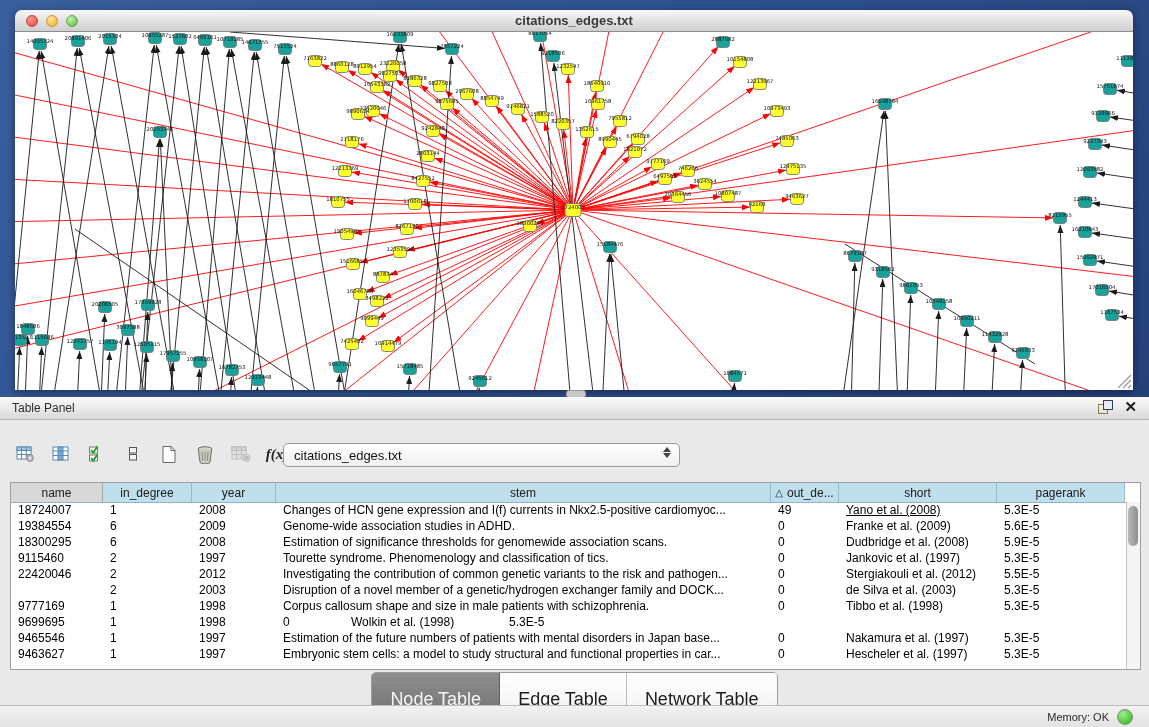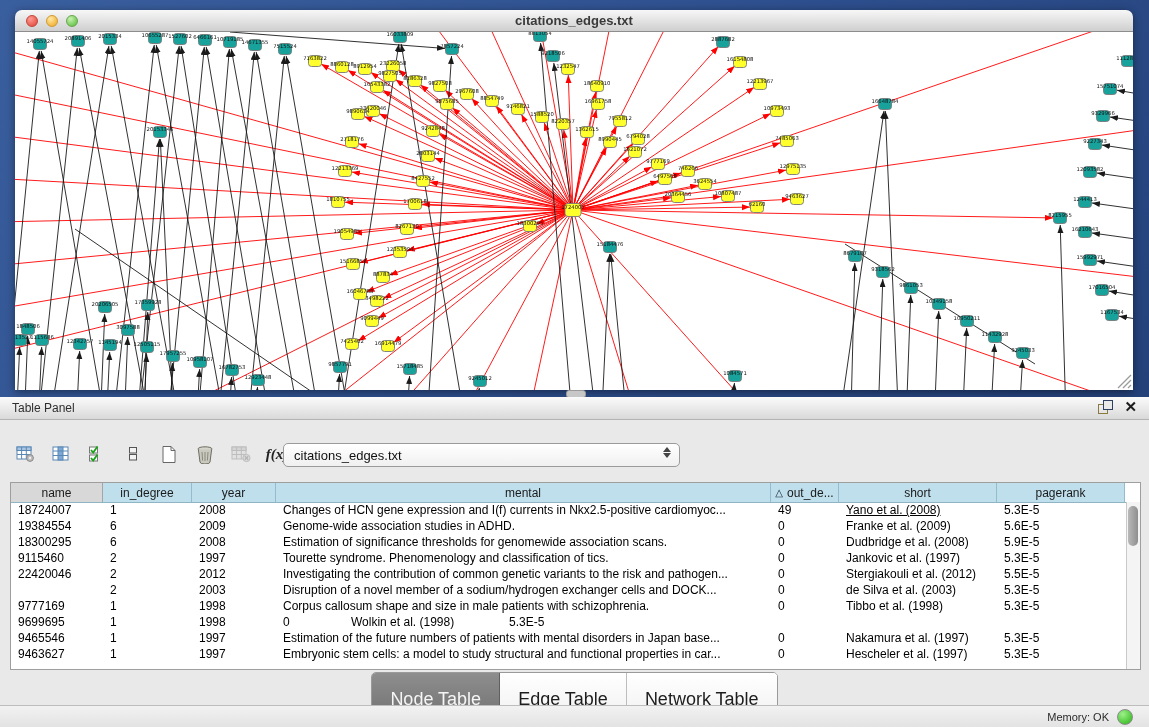"mental" span { text: mental -> stem }
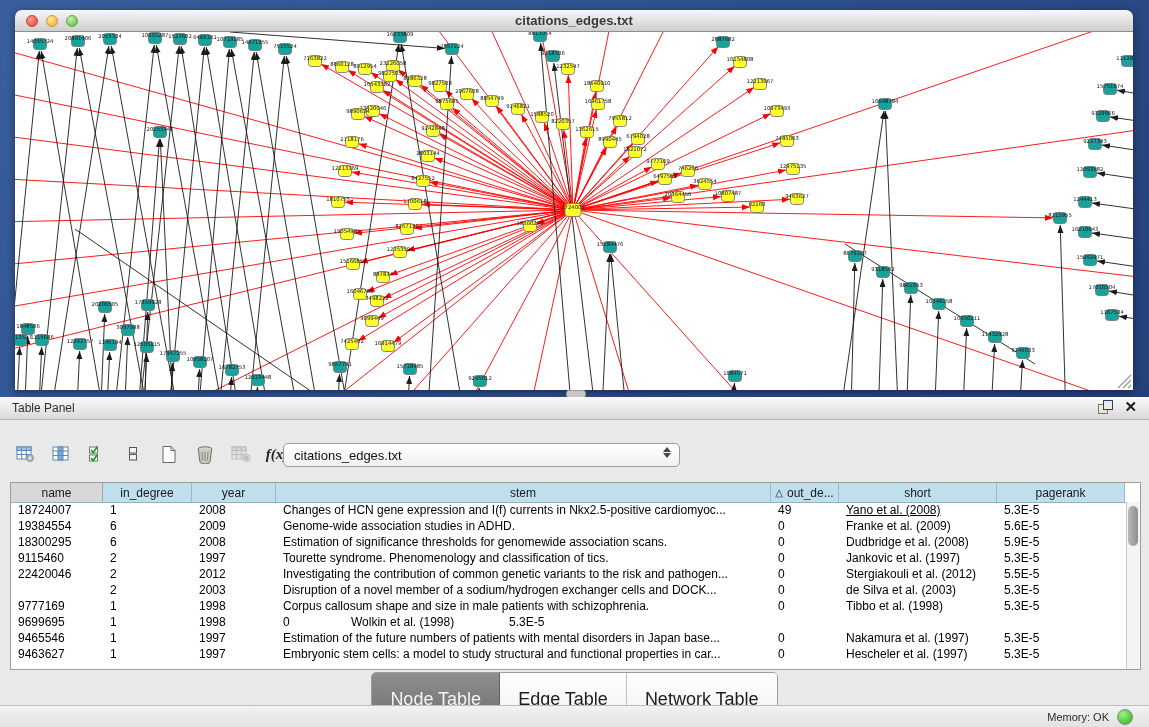"Disruption of a novel member" div.gcell { text: sodium/hydrogen exchanger cells -> genetic/hydrogen exchanger family }
